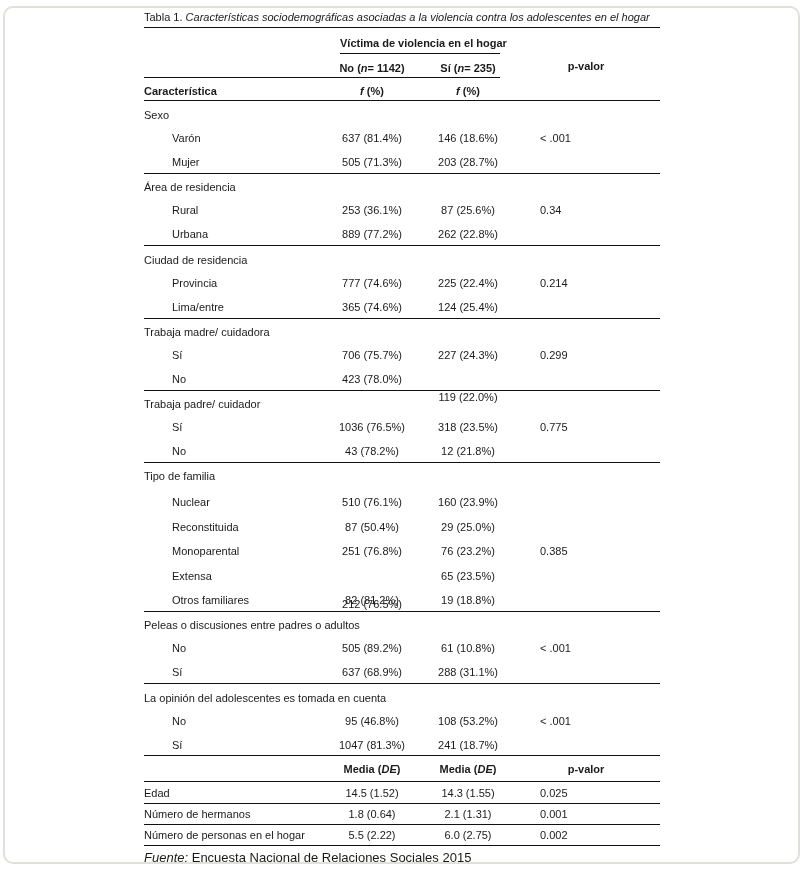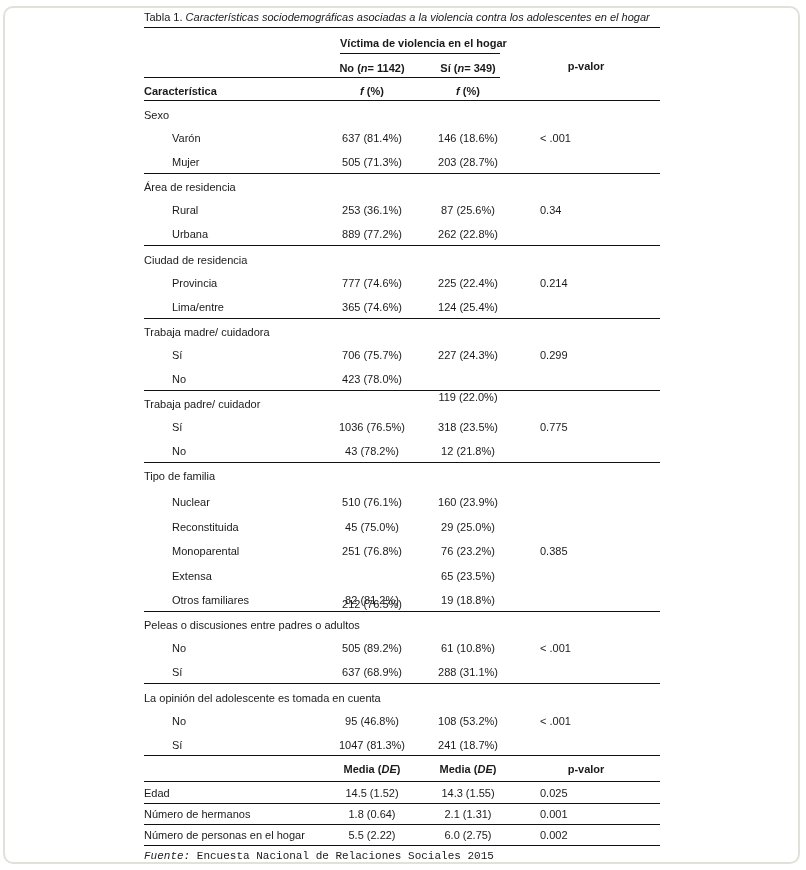"= 349)" span { text: 349 -> 235 }
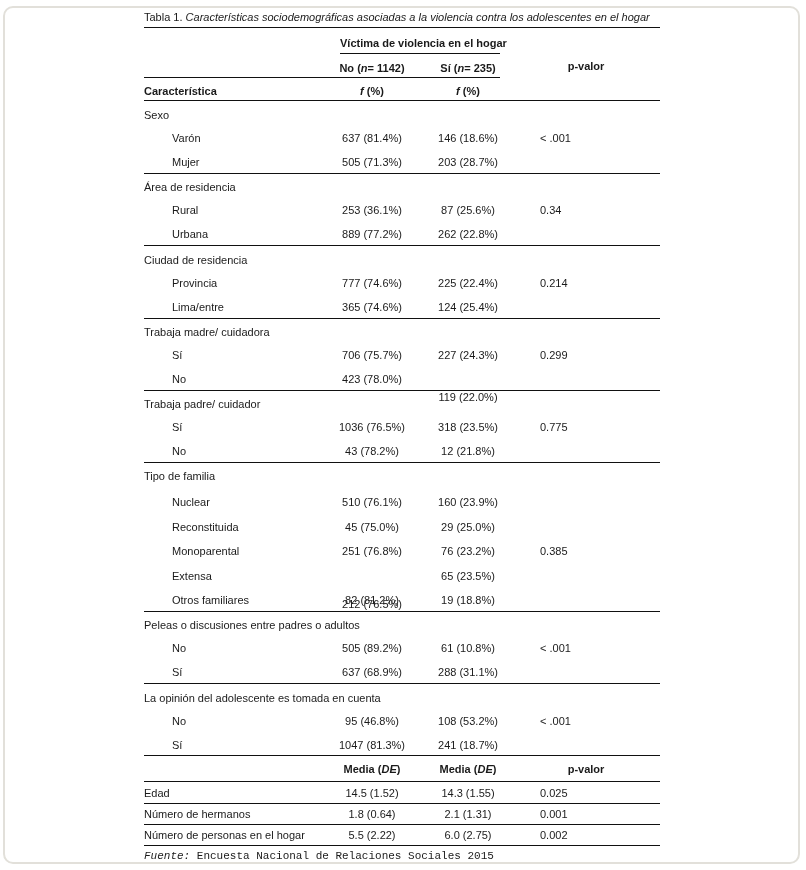"45 (75.0%)" div.cell { text: 45 (75.0% -> 87 (50.4% }
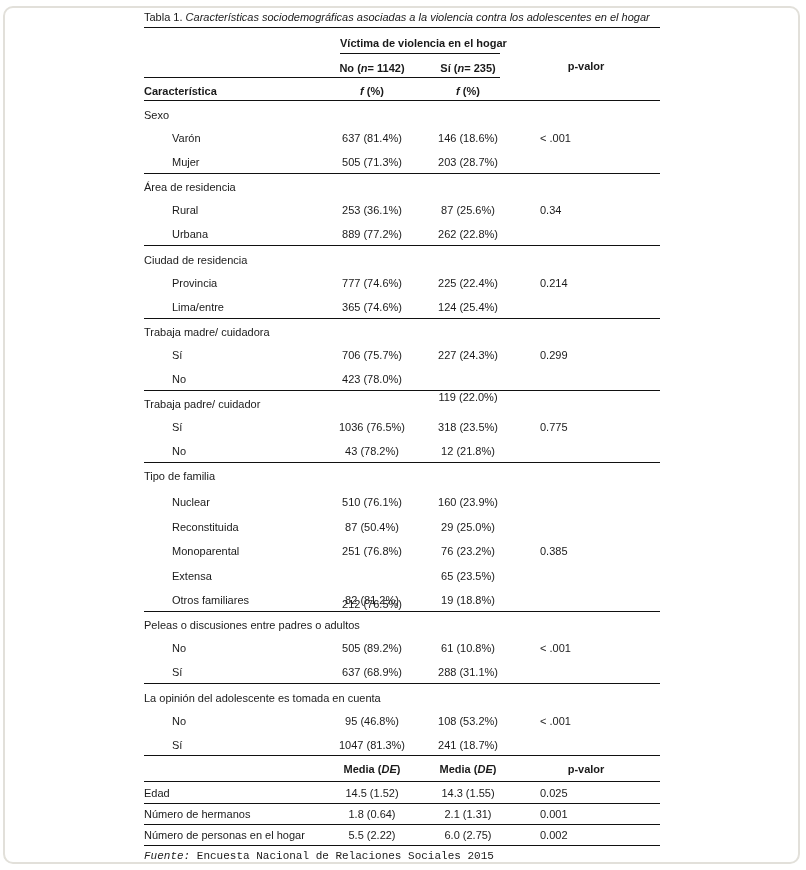"La opinión del adolescente es" div.cell { text: adolescente -> adolescentes }
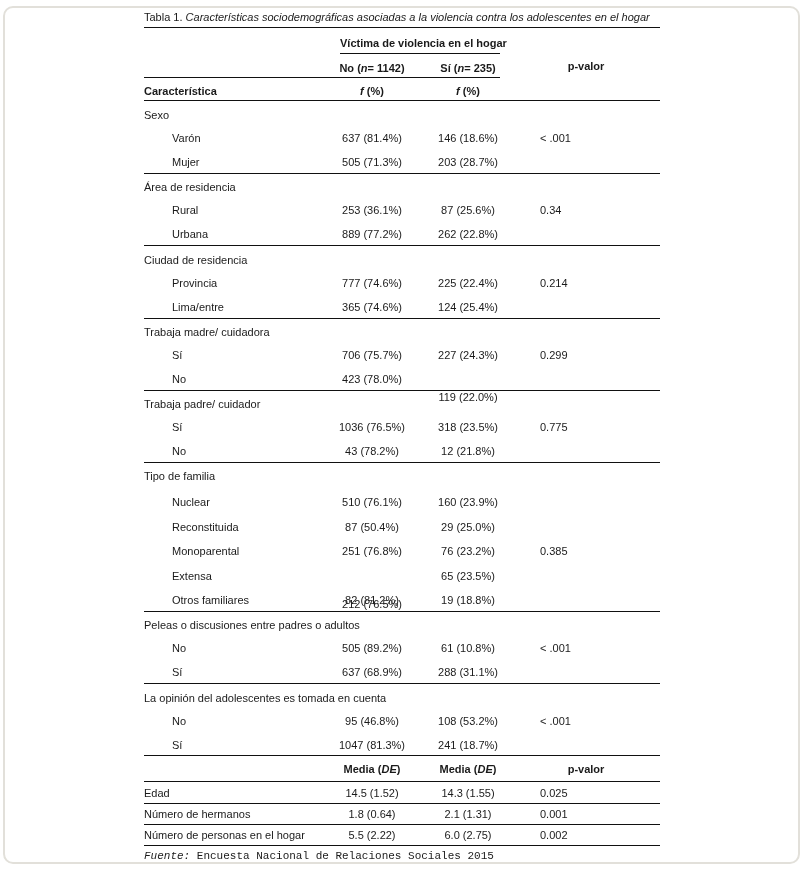"Fuente: Encuesta Nacional de Relaciones" .footer { font-family: Liberation Mono, monospace -> none; font-size: 11px -> 13px }
